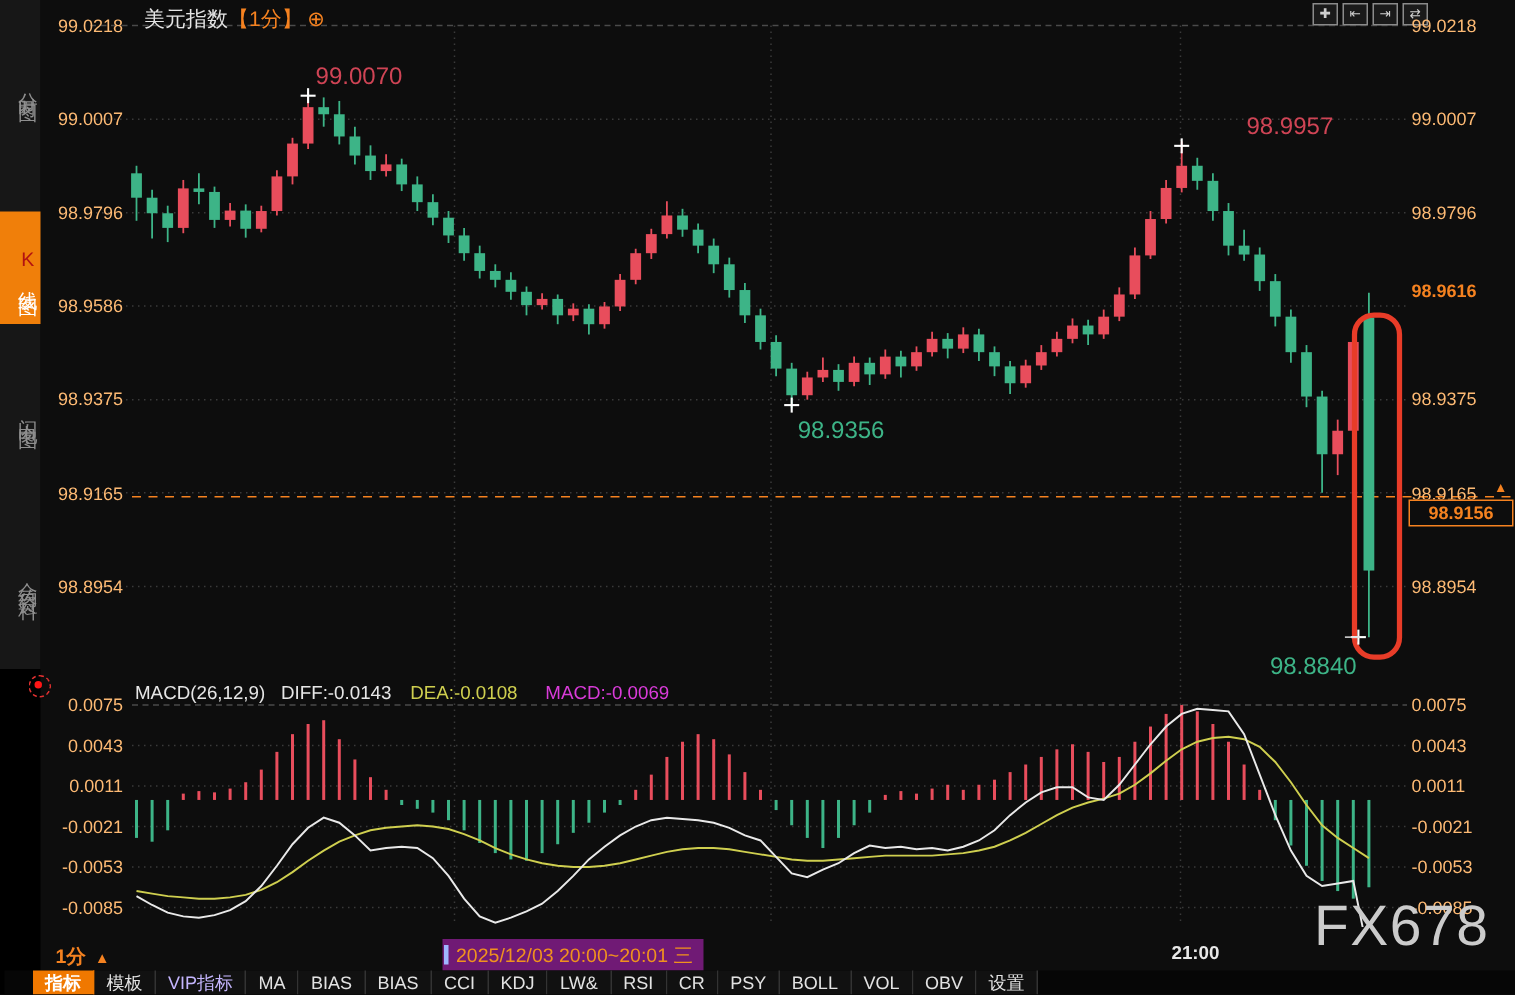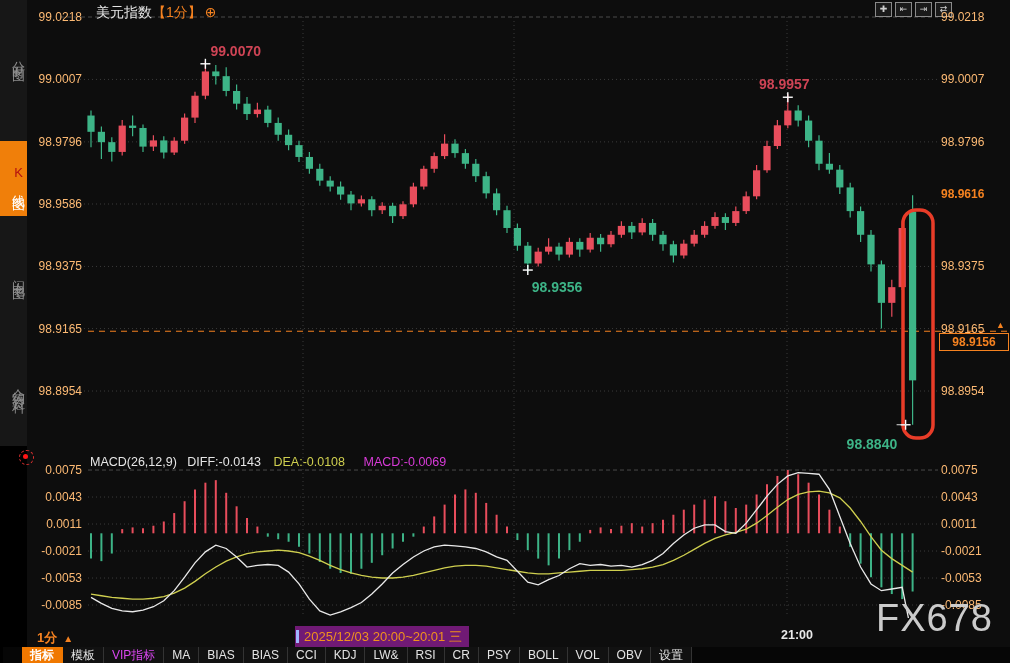"99.0070" .anno { font-size: 14px -> 16px; font-weight: 700 -> 400 }
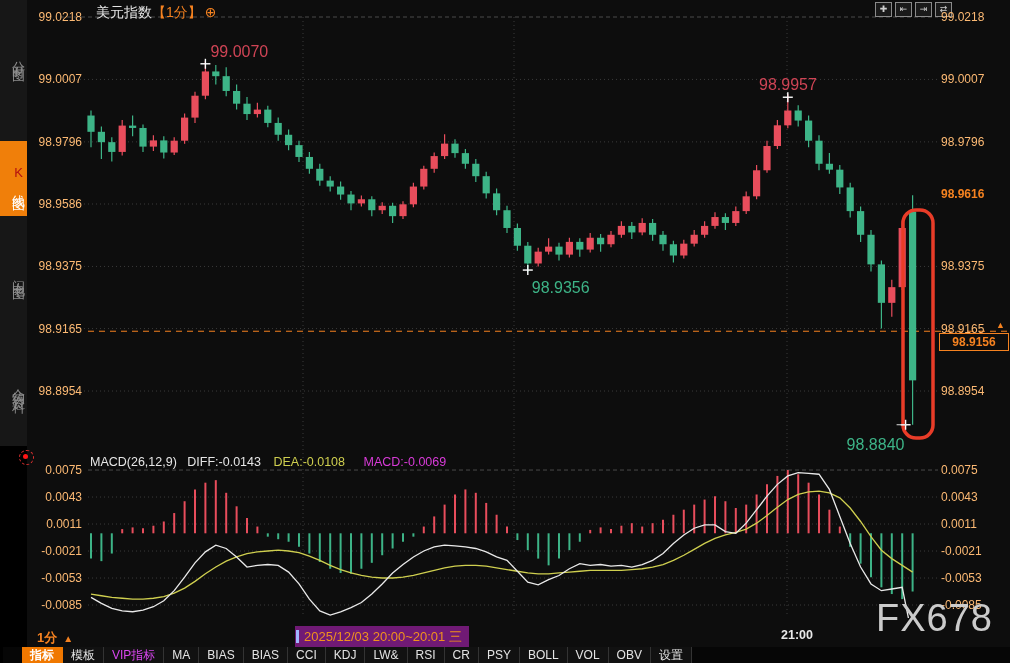"98.9957" div.anno { left: 759px -> 831px }
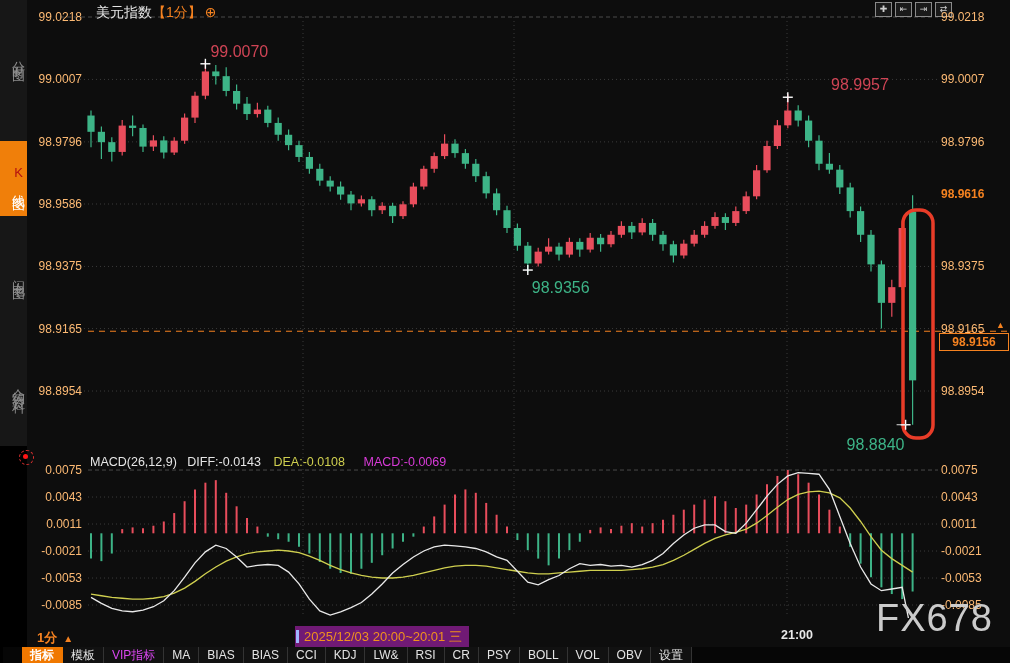"VIP指标" .tab.vip { color: #d946ef -> #c4b5fd }
